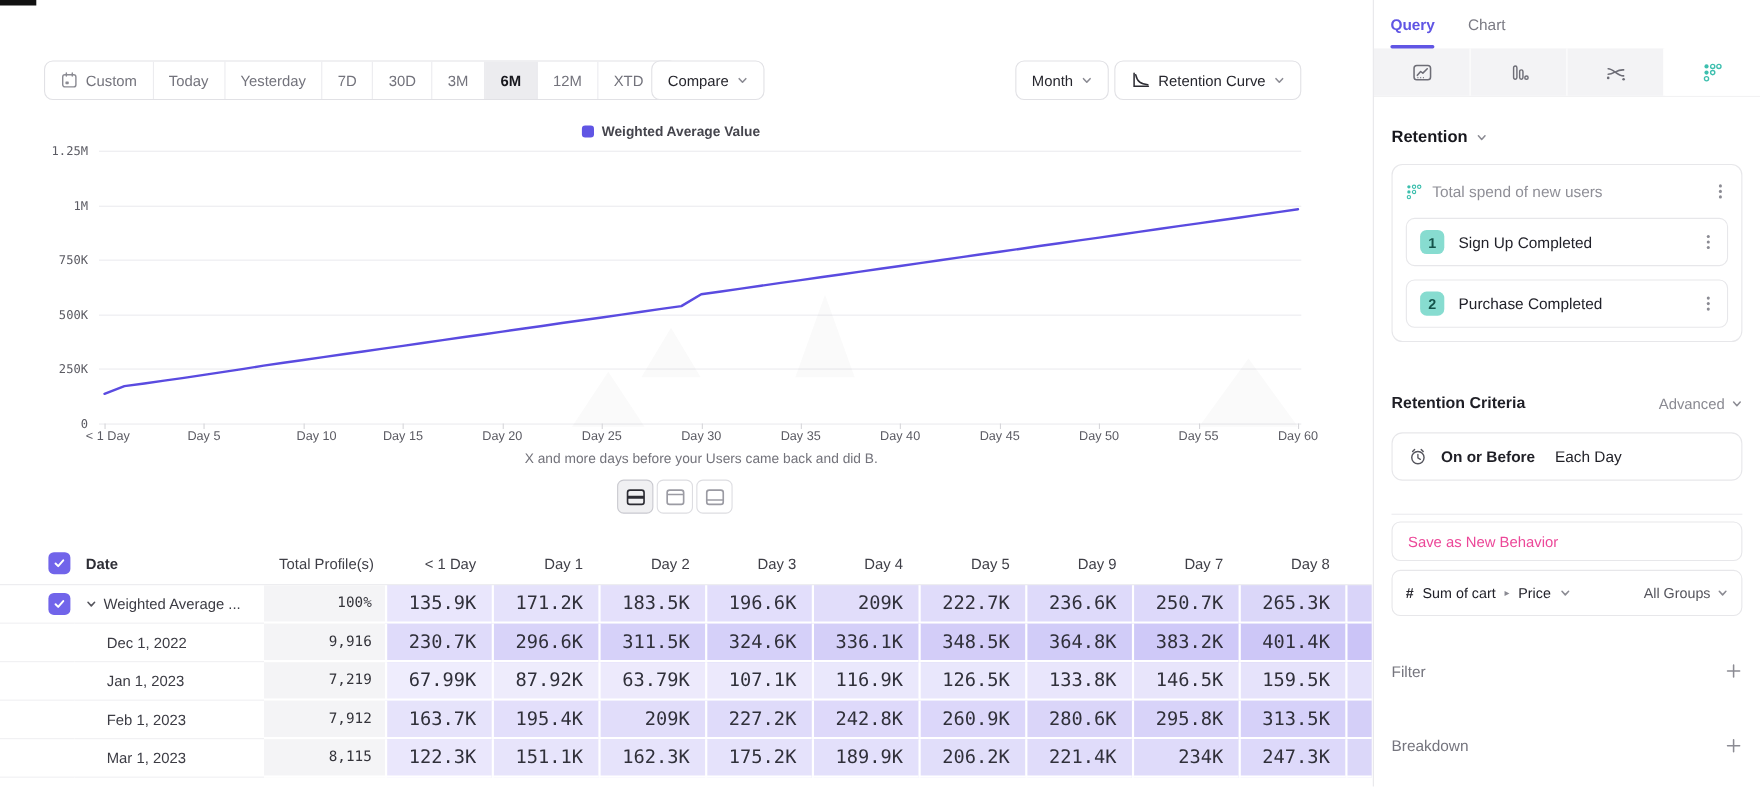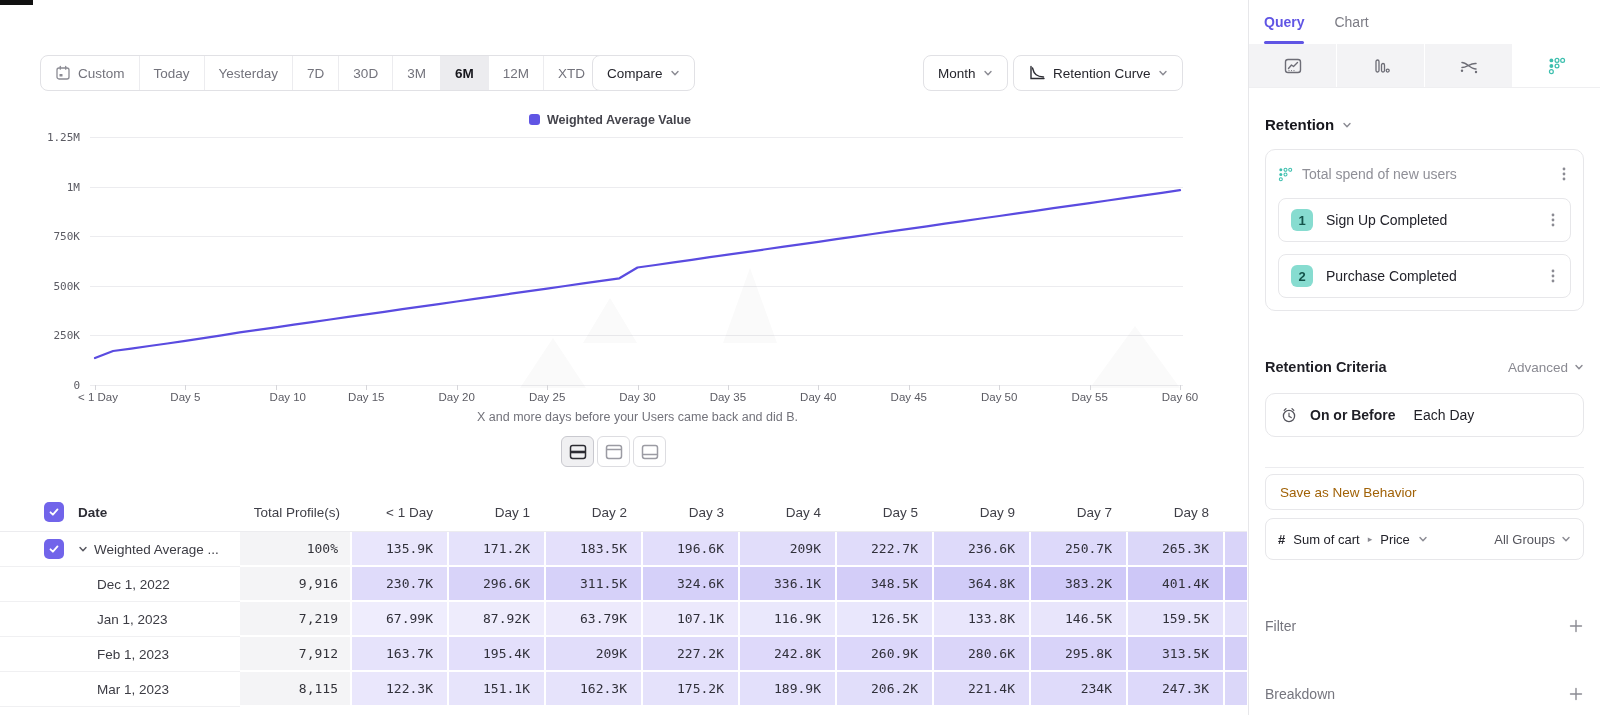"Save as New Behavior" .save-card { color: #a16207 -> #ec4899 }
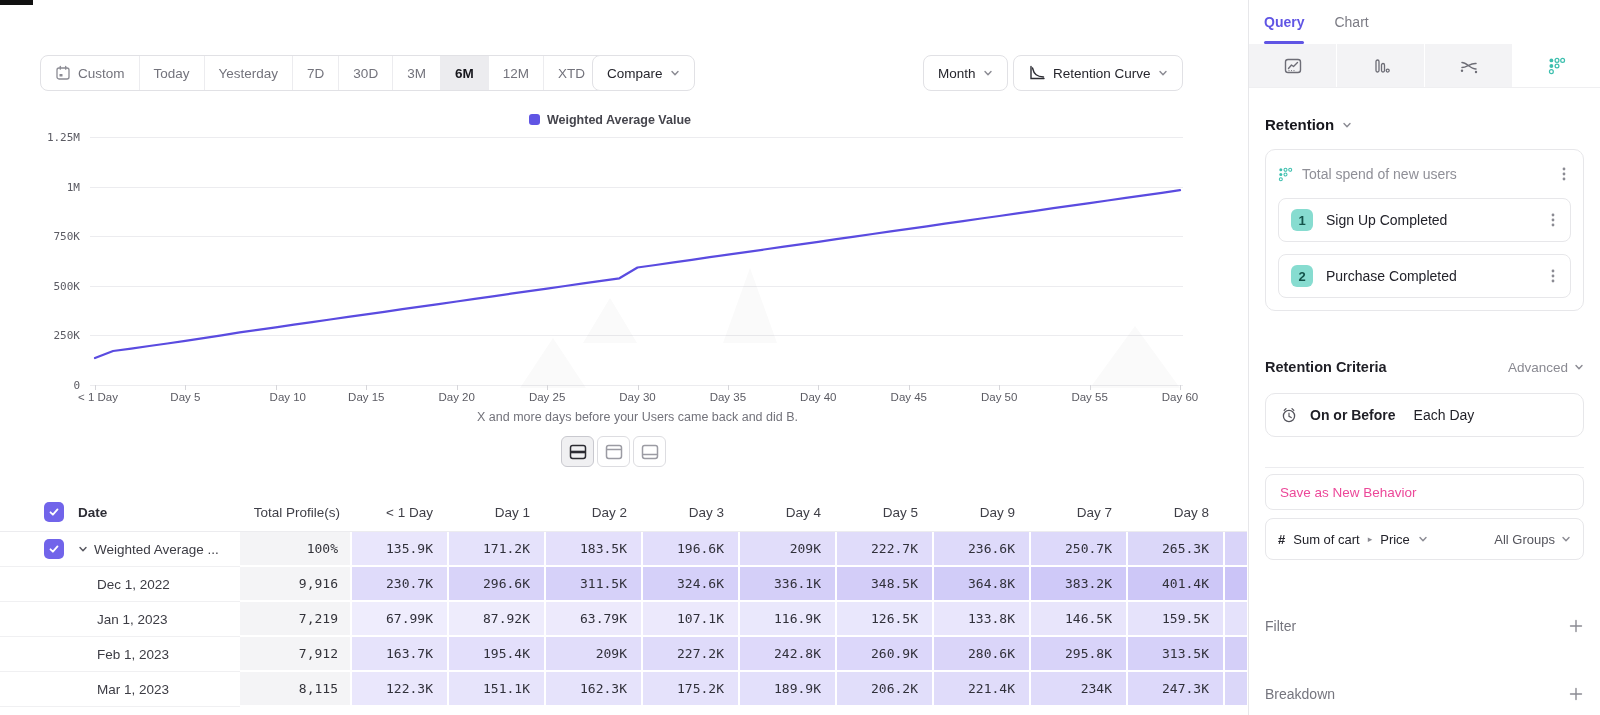"135.9K" .valcell { font-size: 13px -> 17px }
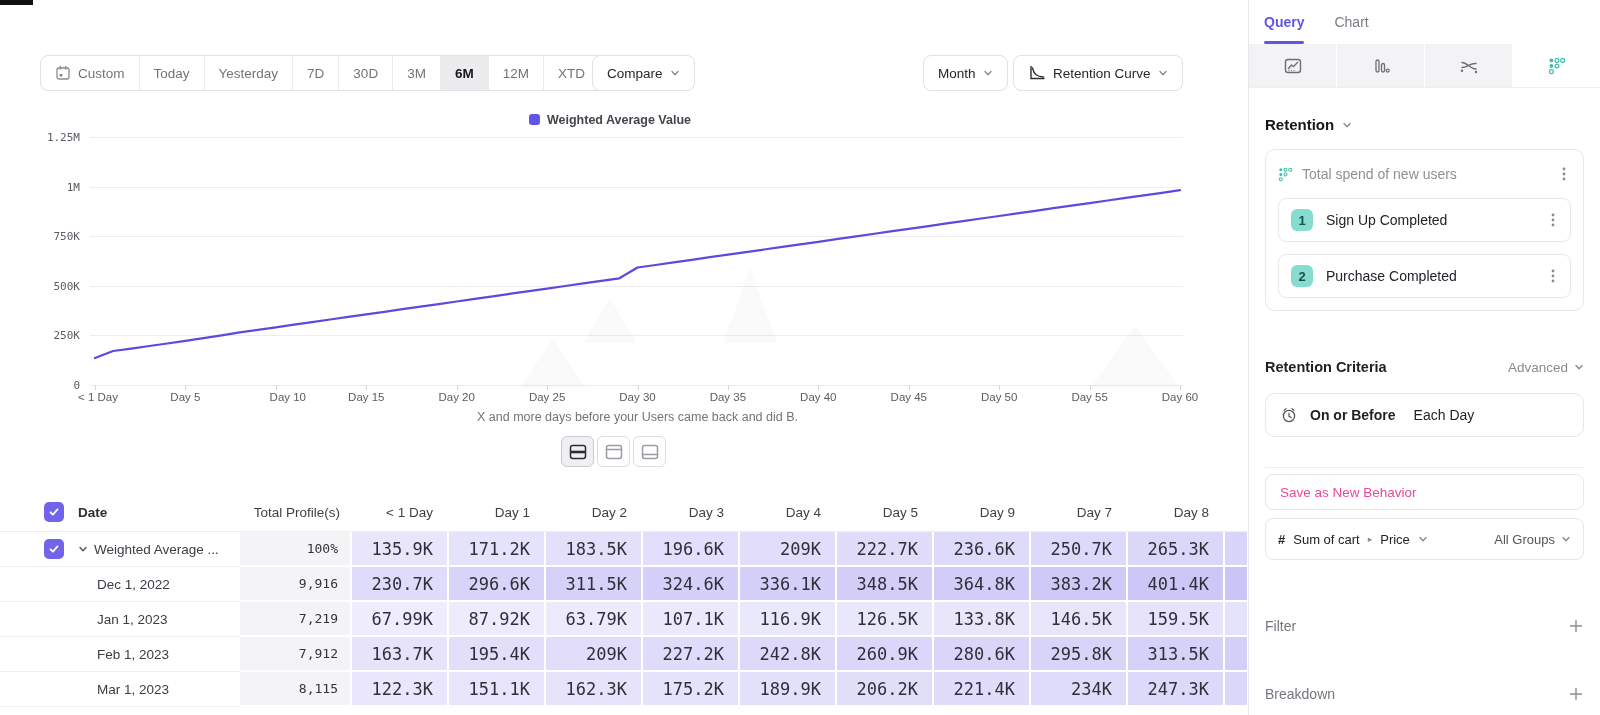"Filter" .addrow.filter { margin-top: 58px -> 42px }
